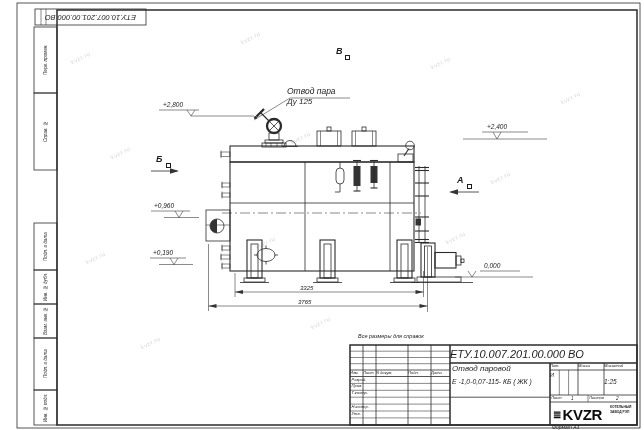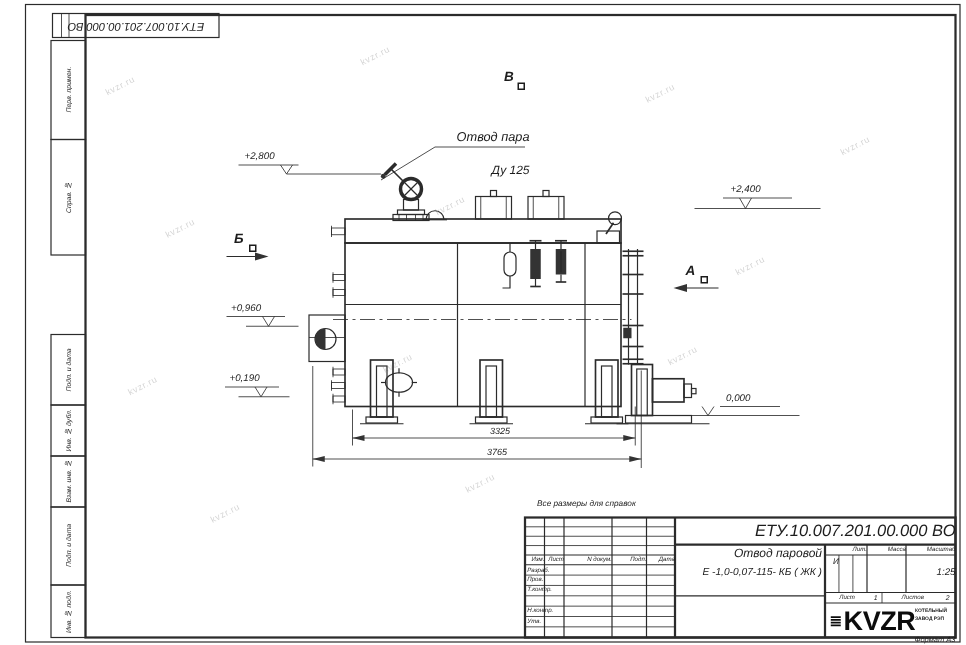"Отвод пара" .c { text-align: right -> left }
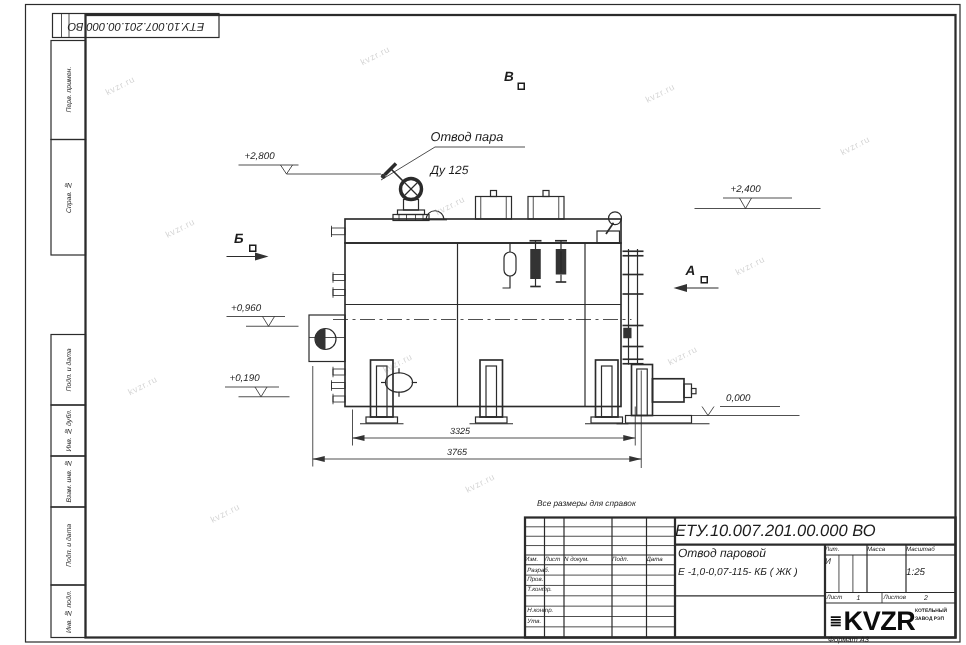"Ду 125" span.t { top: 110px -> 98px }
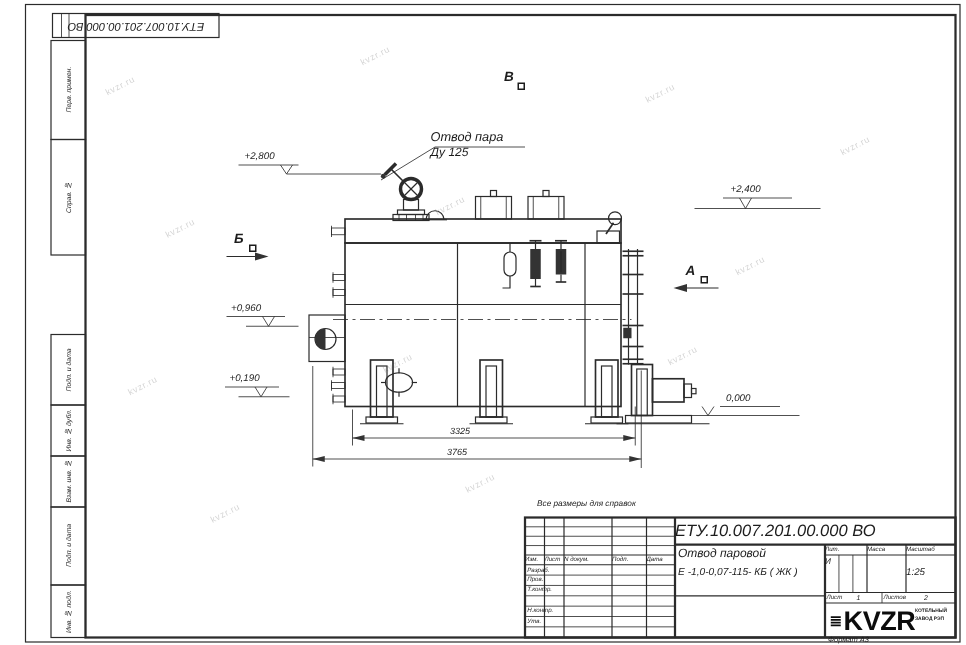"KVZR" span { font-size: 18px -> 15px }
